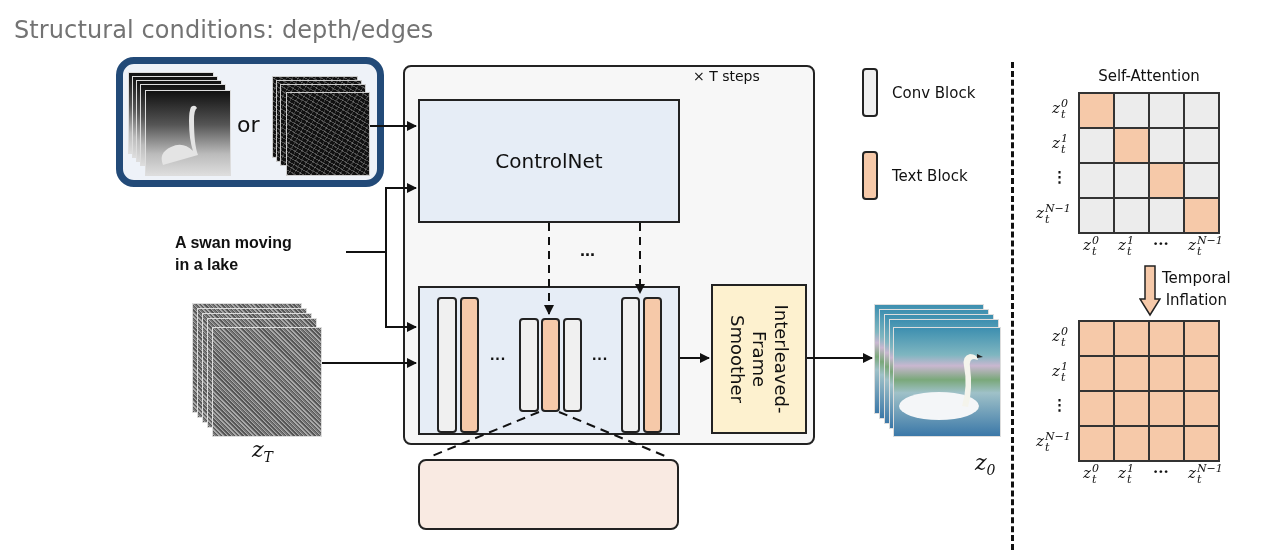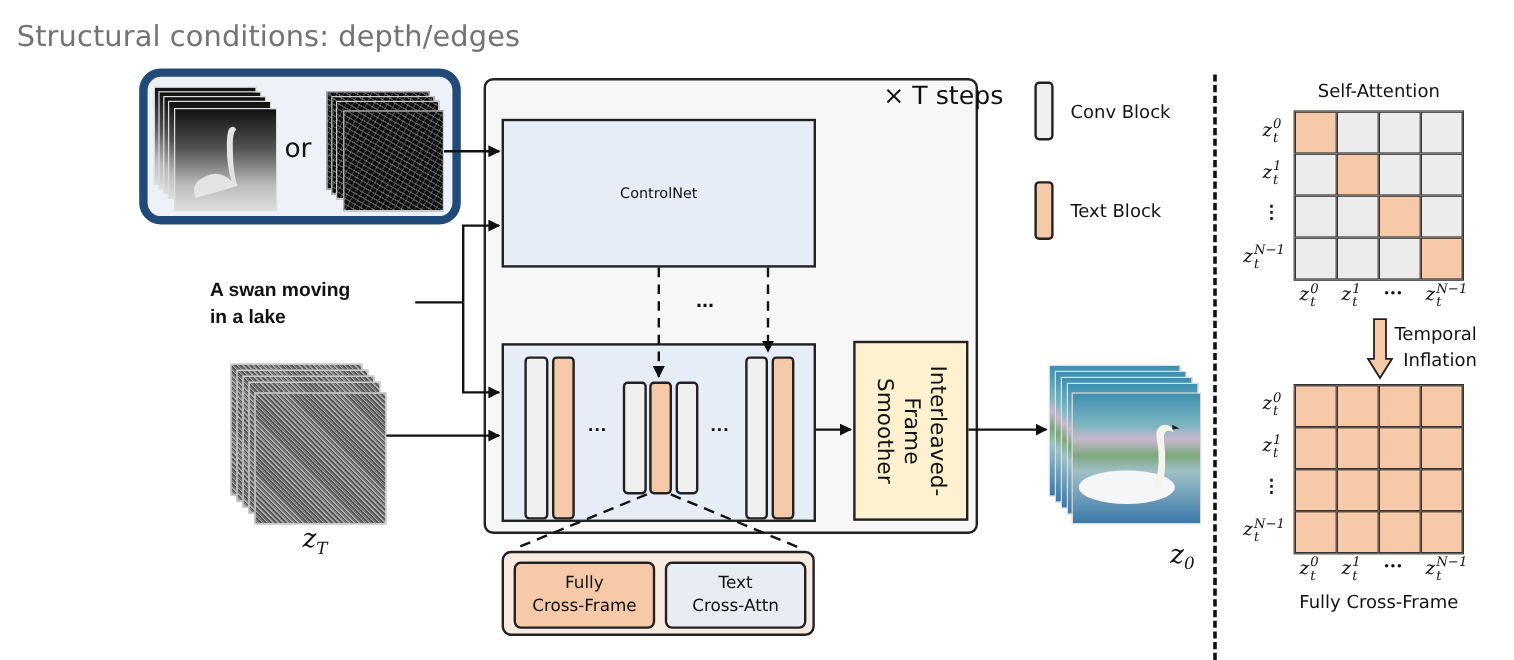"× T steps" .steps { font-size: 21px -> 14px; margin-left: 43px -> none }
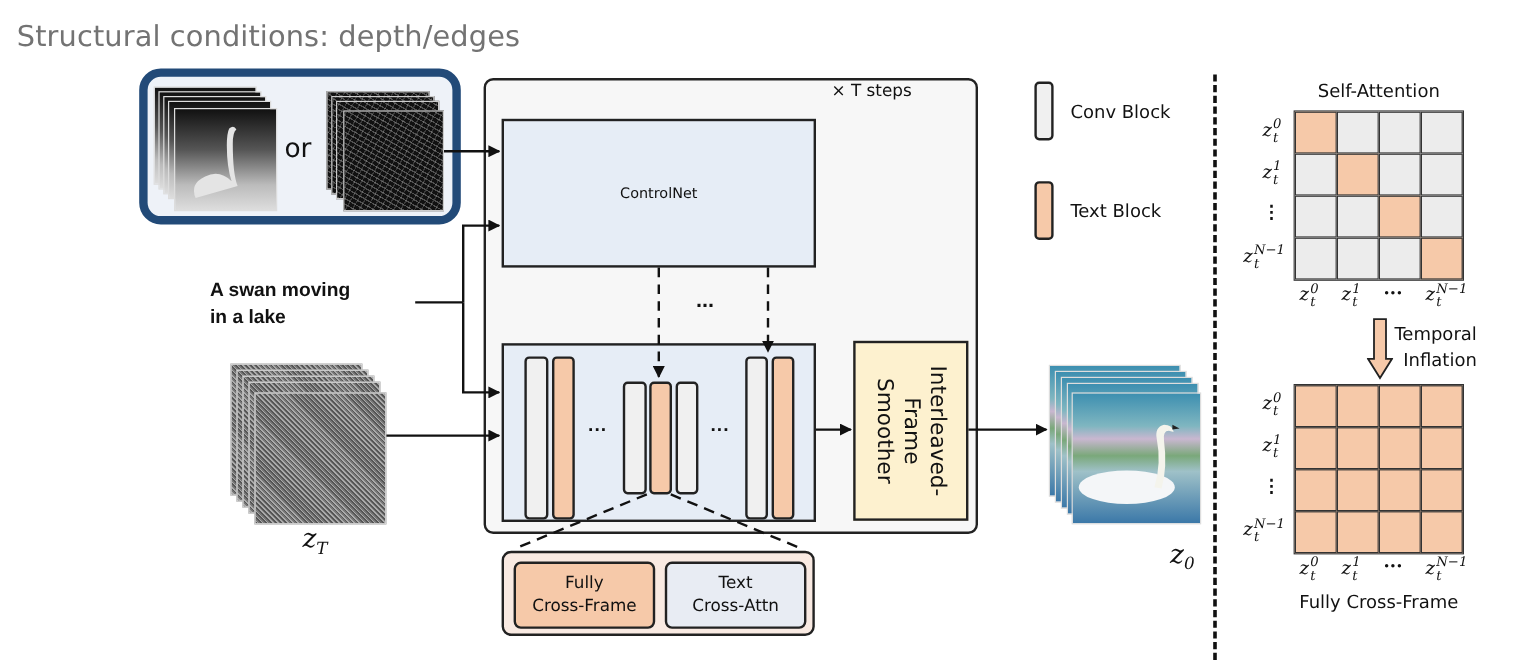"ControlNet" .cnet { font-size: 12px -> 20px }
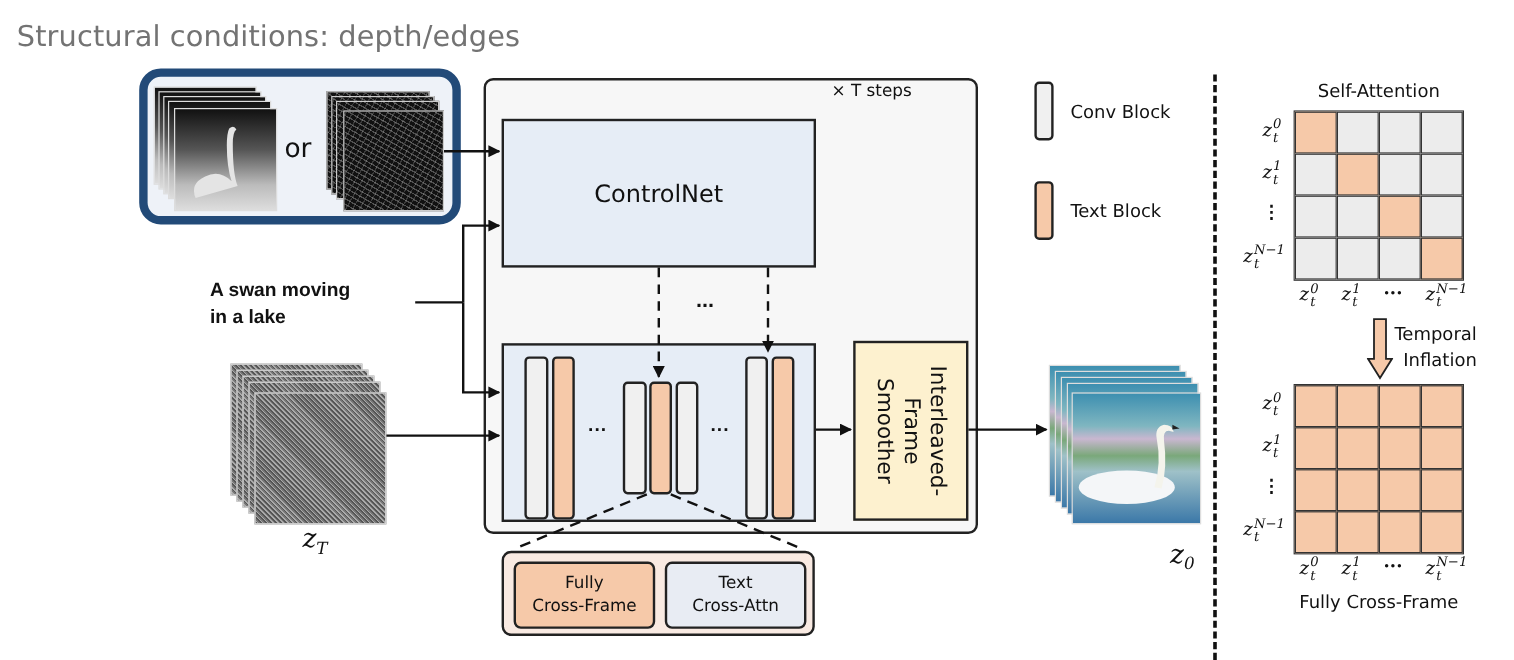"Temporal" div.abs { text-align: right -> center }
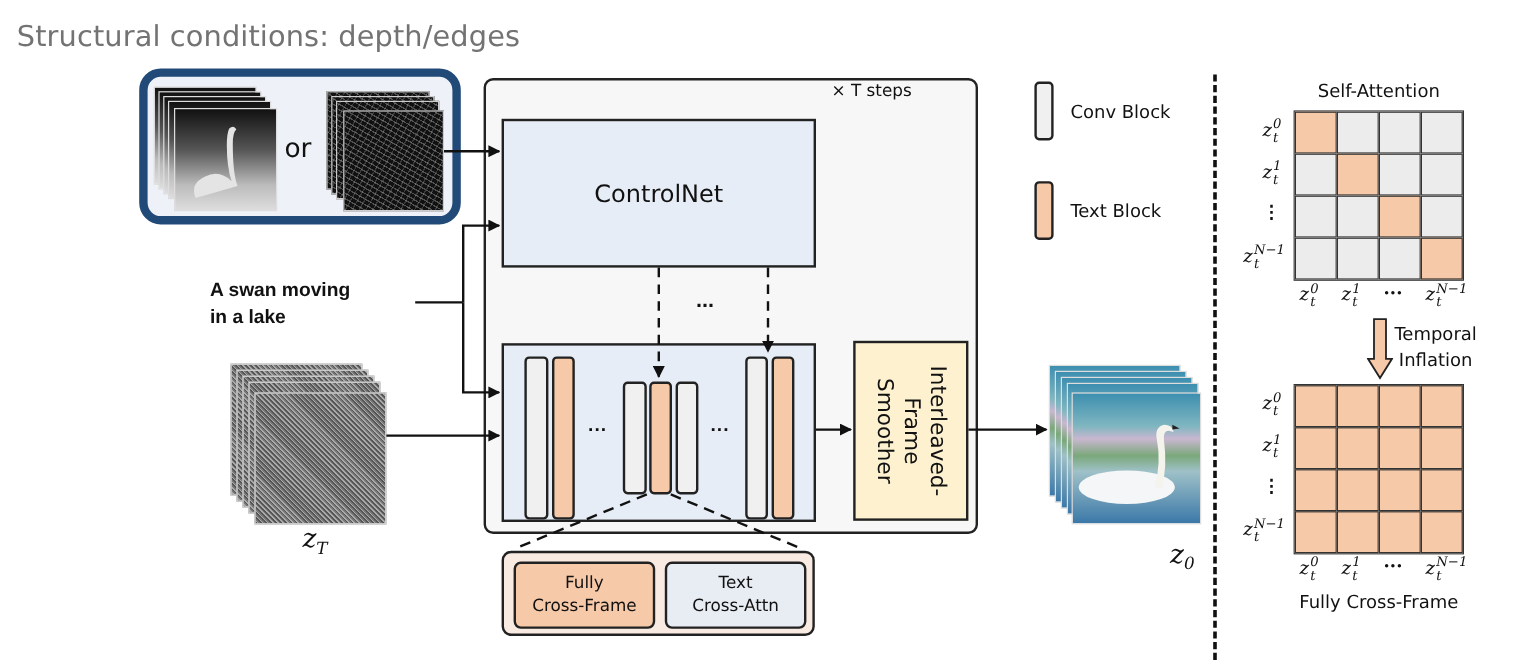"Fully" div.dcell { html: <div> <div>Fully</div> <div>Cross-Frame</div> </div> -> none }
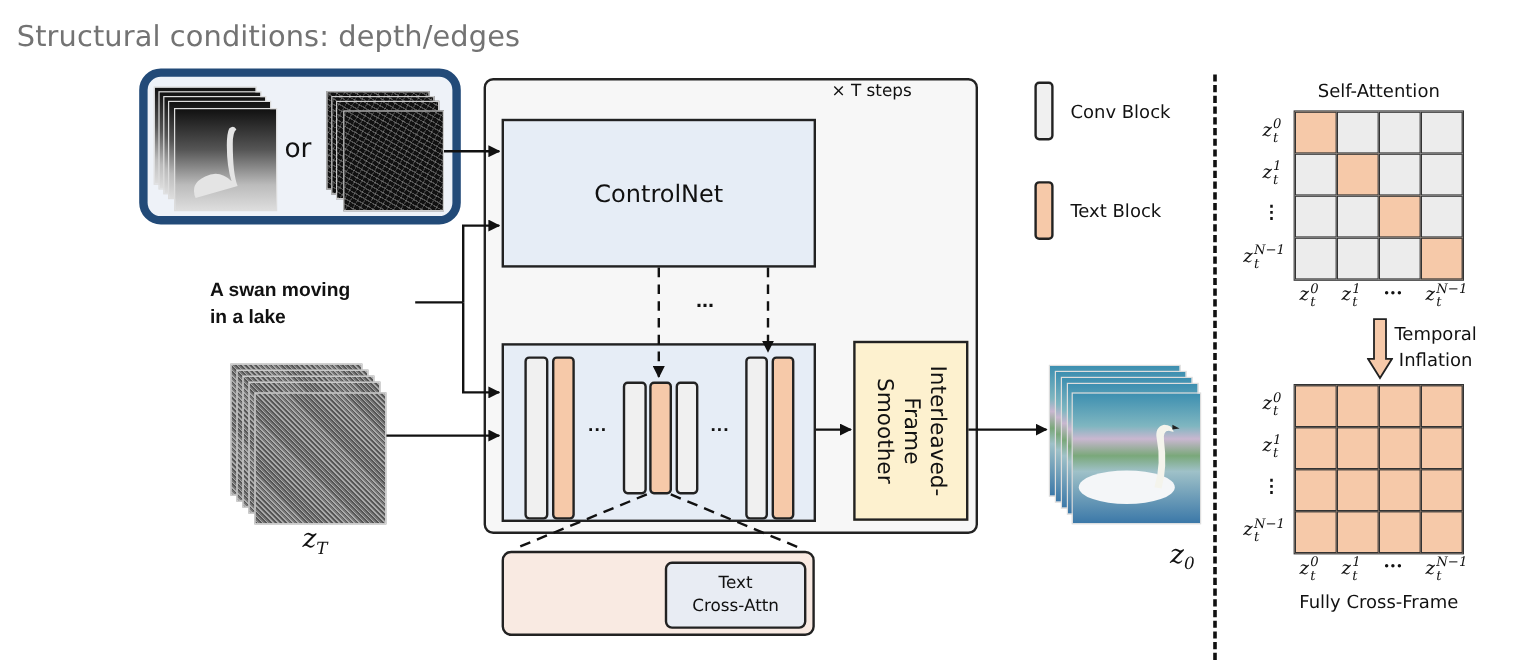"Text" div.dcell { html: <div> <div>Text</div> <div>Cross-Attn</div> </div> -> none }
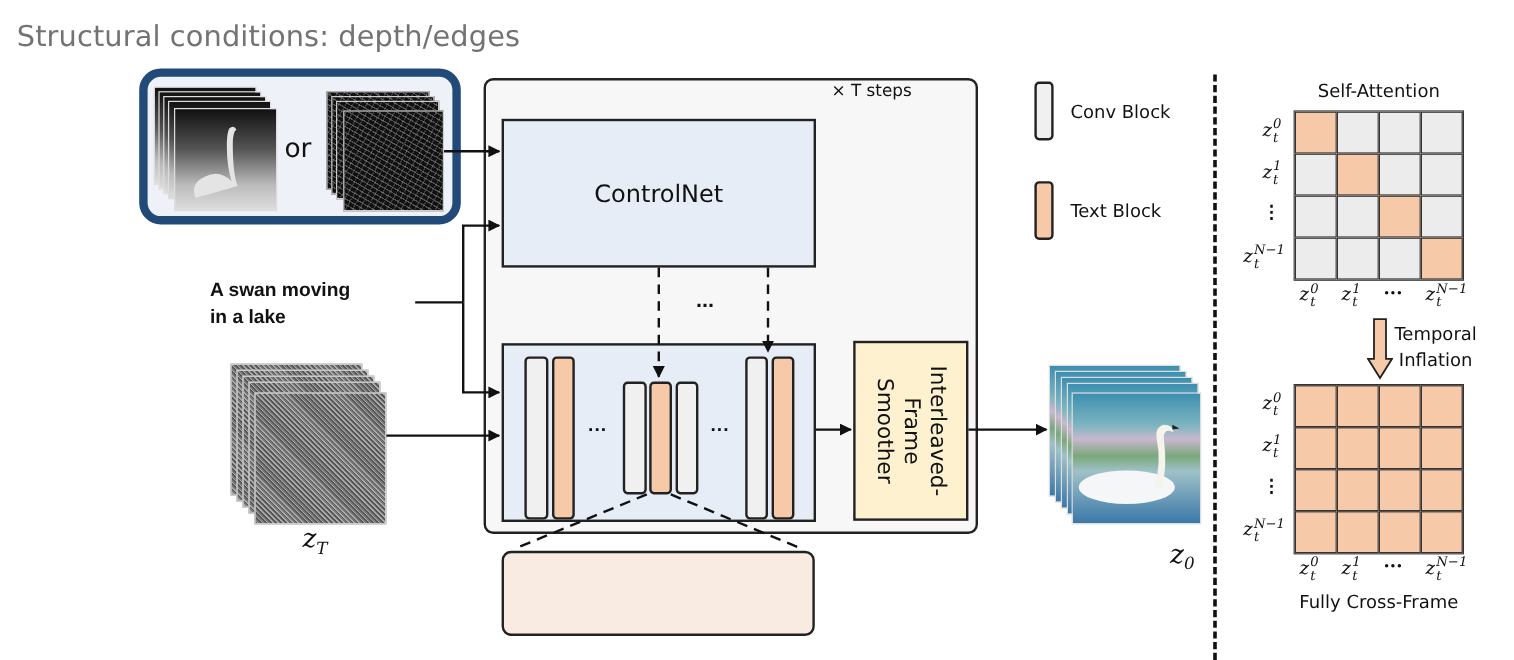"Fully Cross-Frame" div { html: <div>Fully Cross-Frame</div> -> none }
